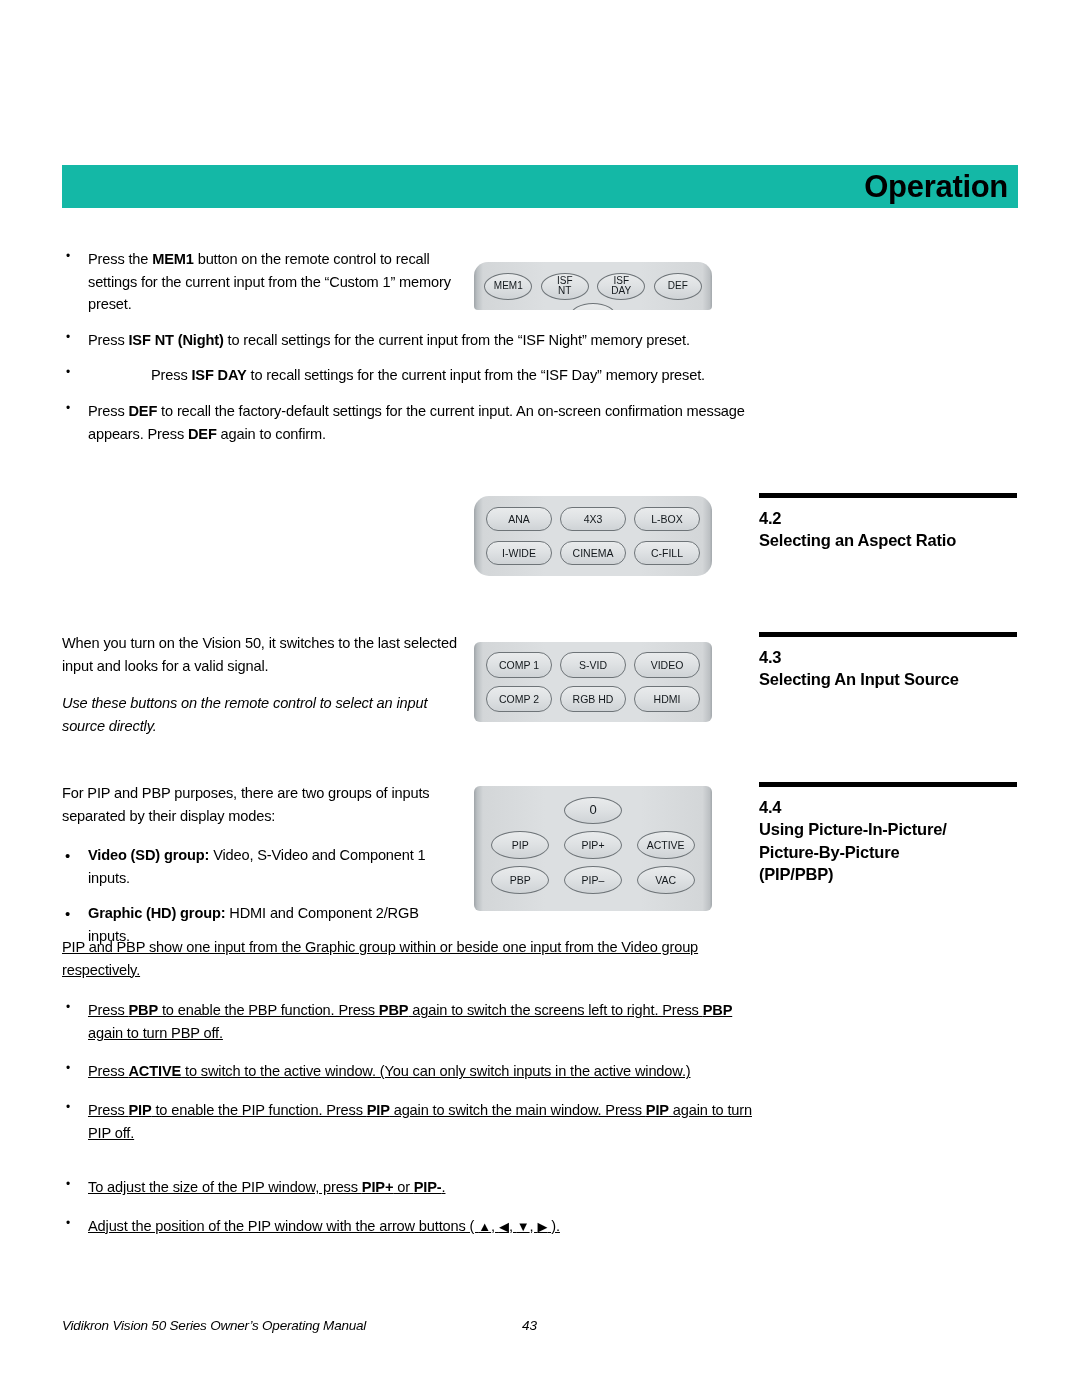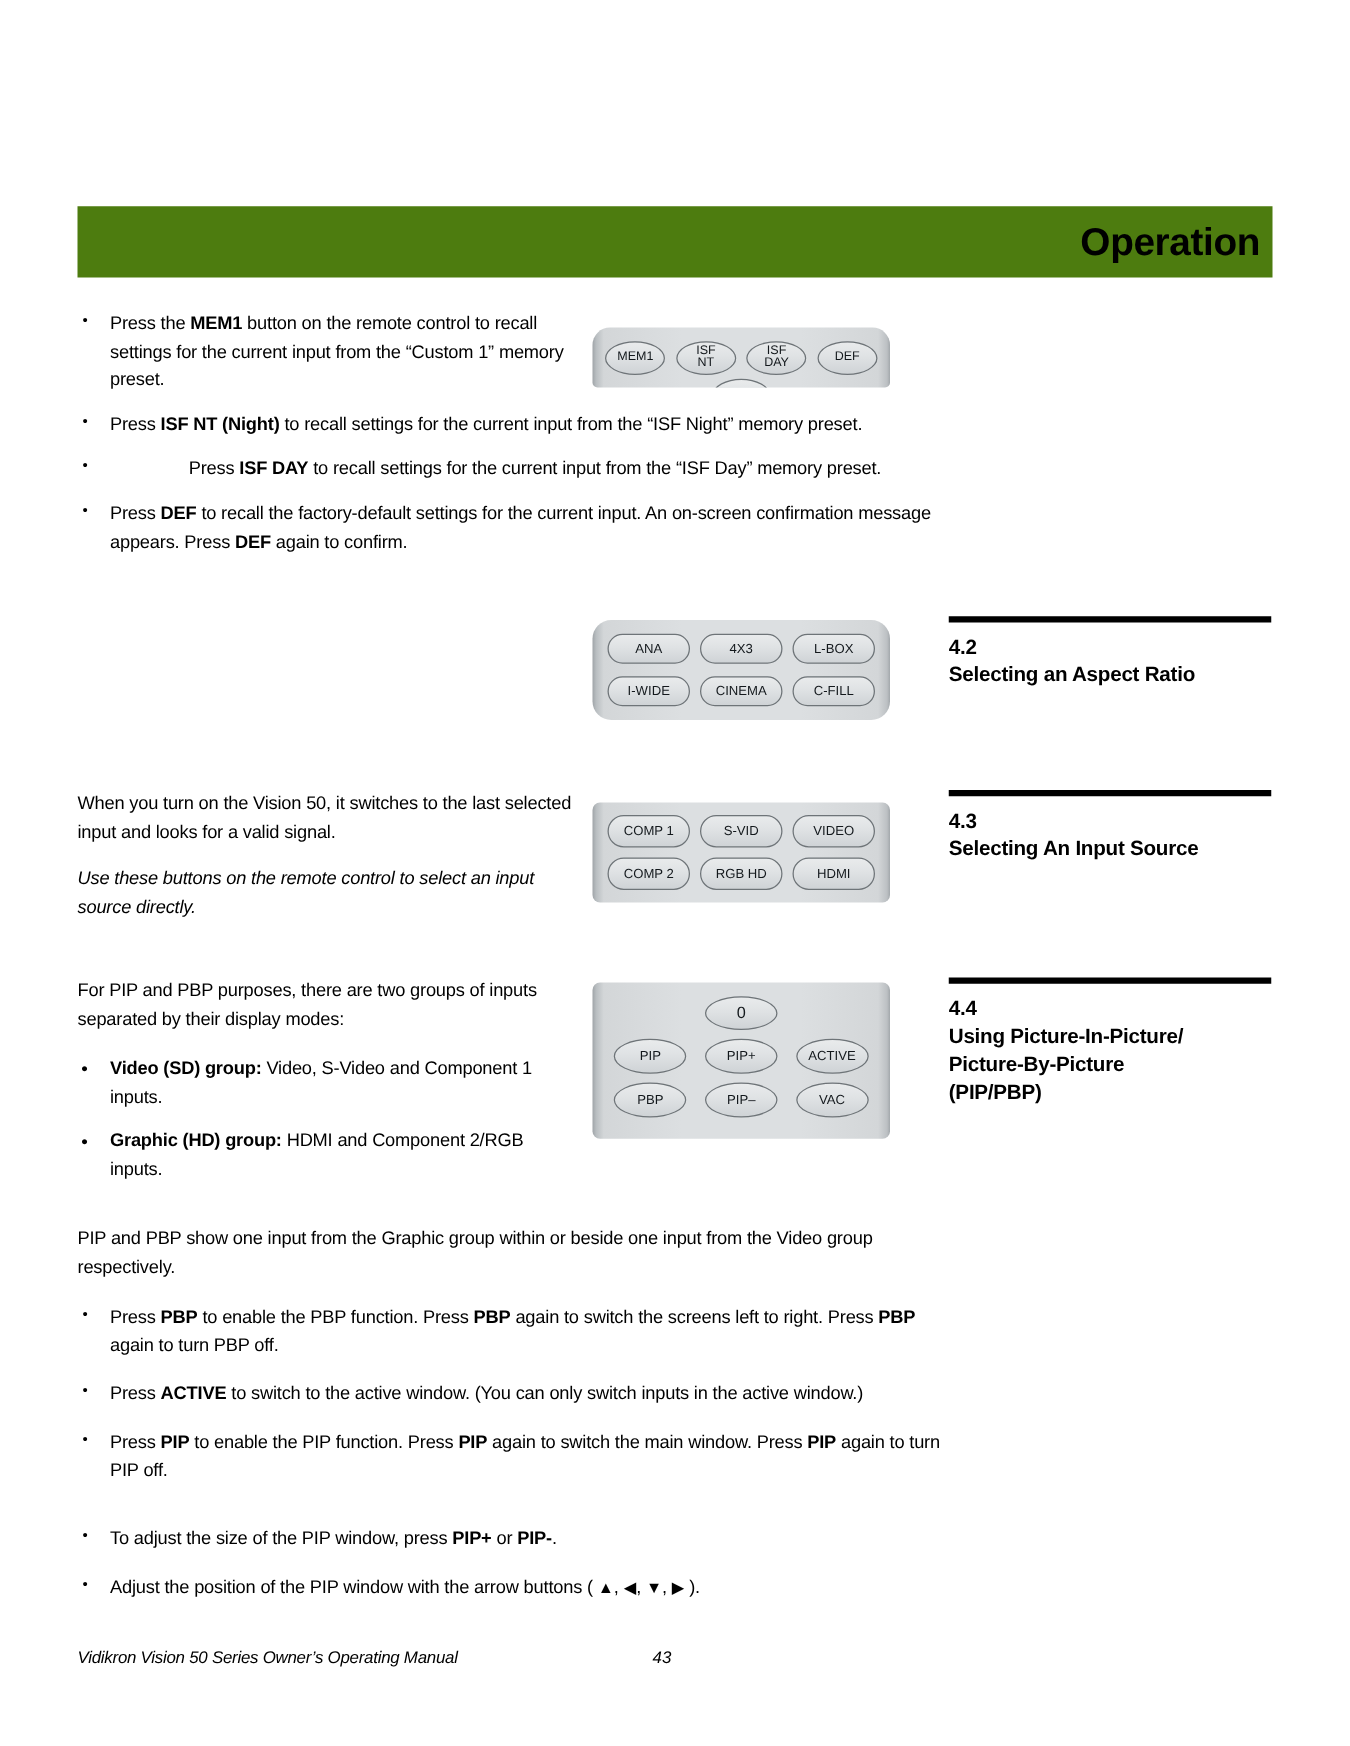"Operation" .header-bar { background: #4d7c0f -> #14b8a6; height: 57px -> 43px }
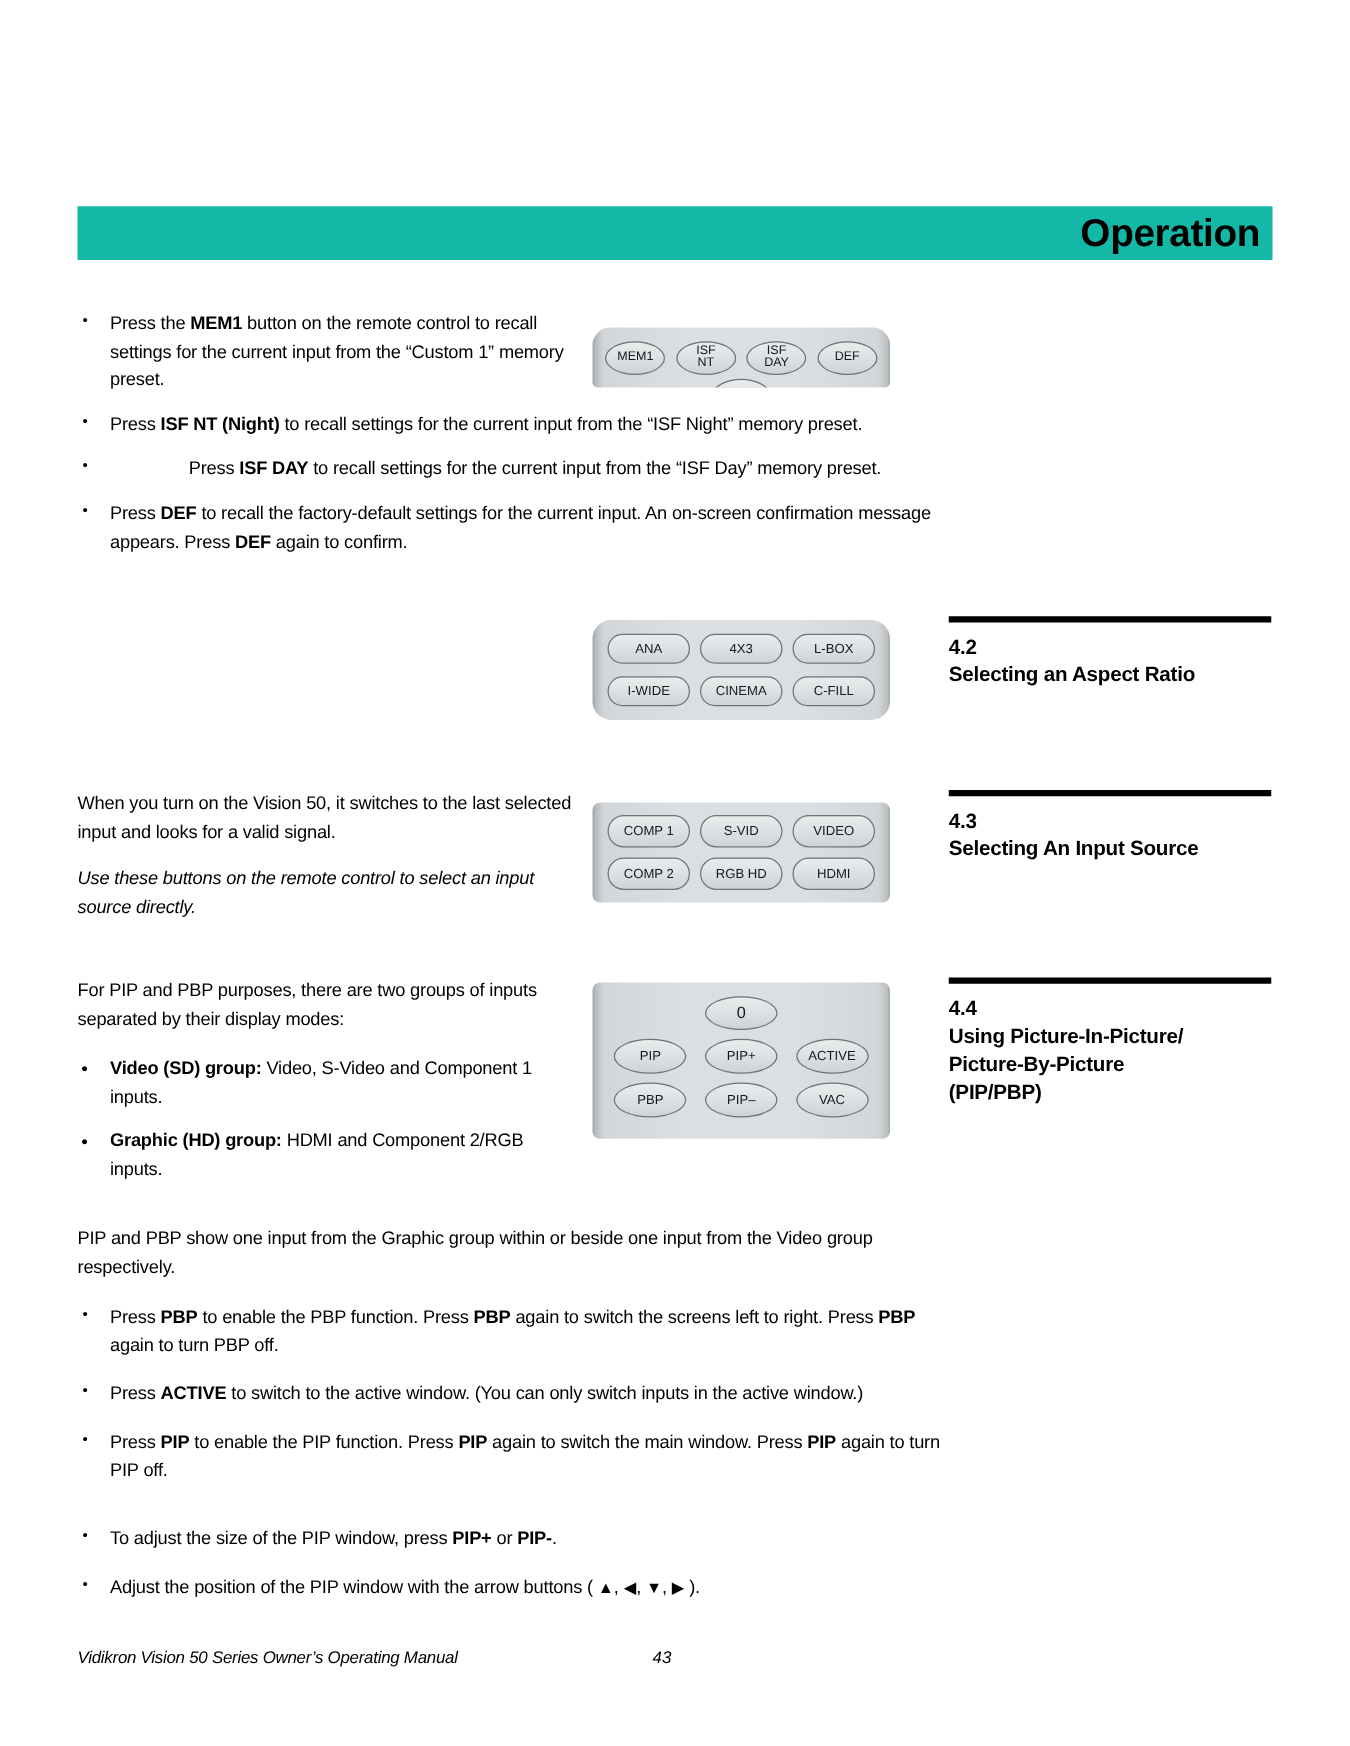"PIP and PBP show one" div.full-block { text-decoration: none -> underline; top: 980px -> 936px }
